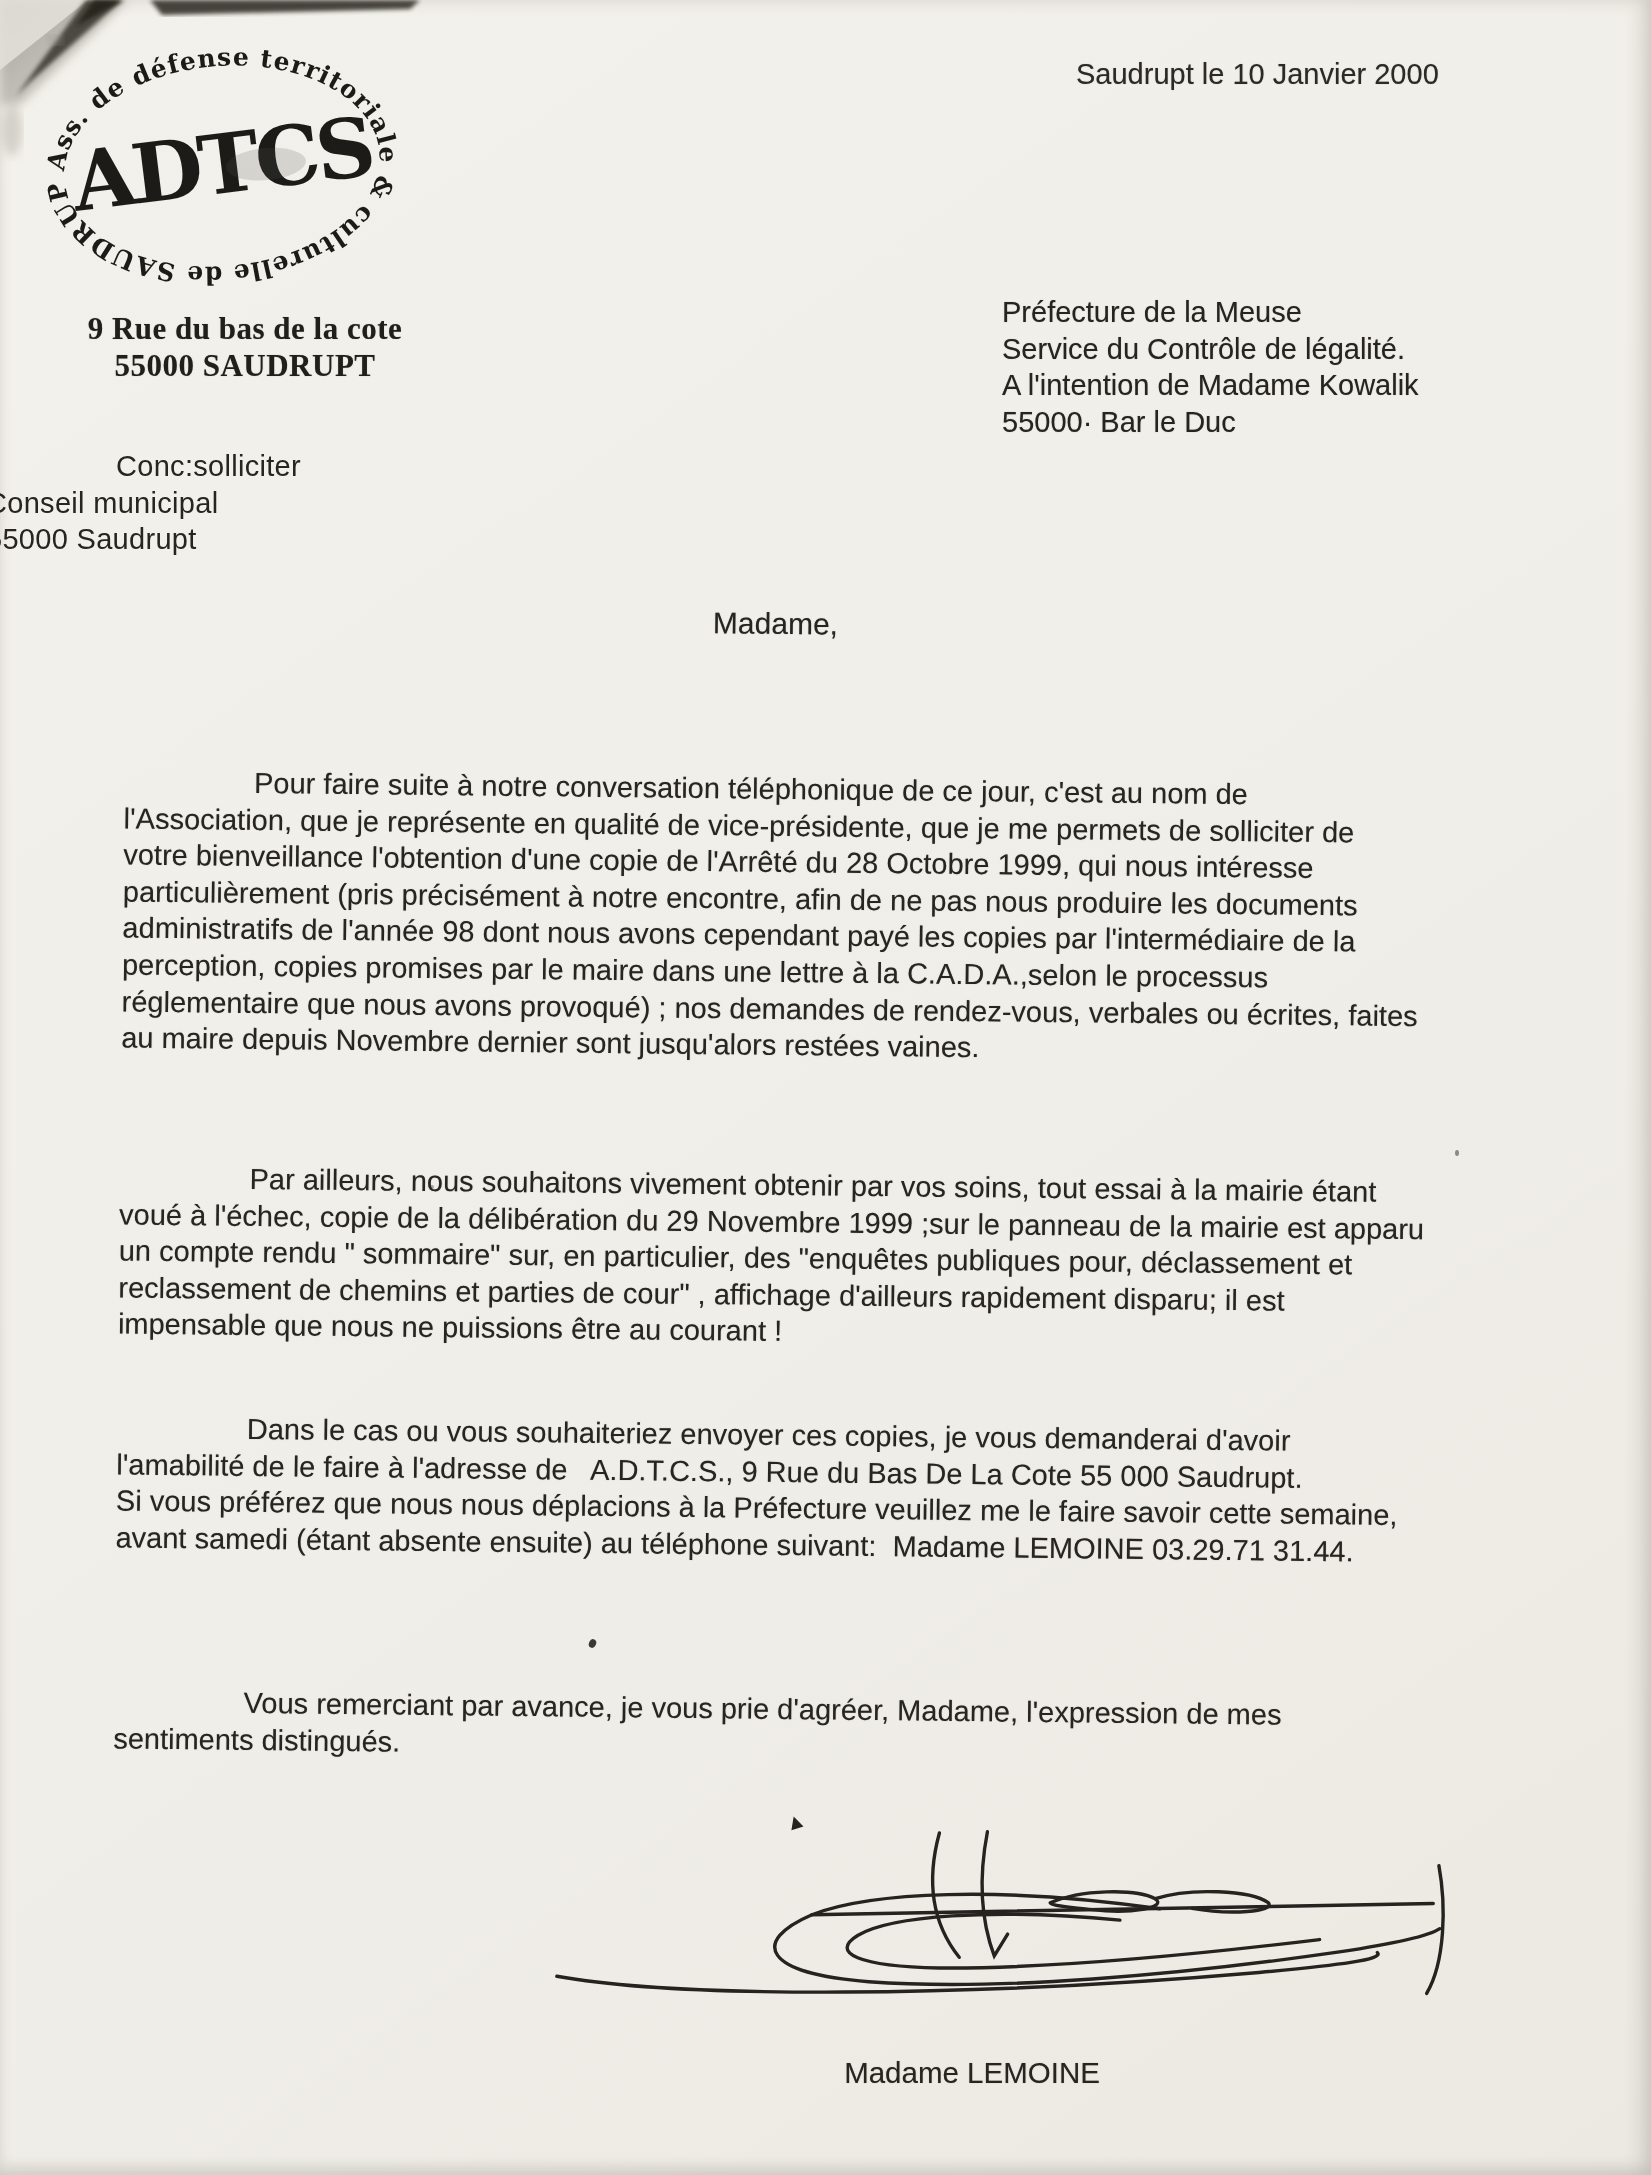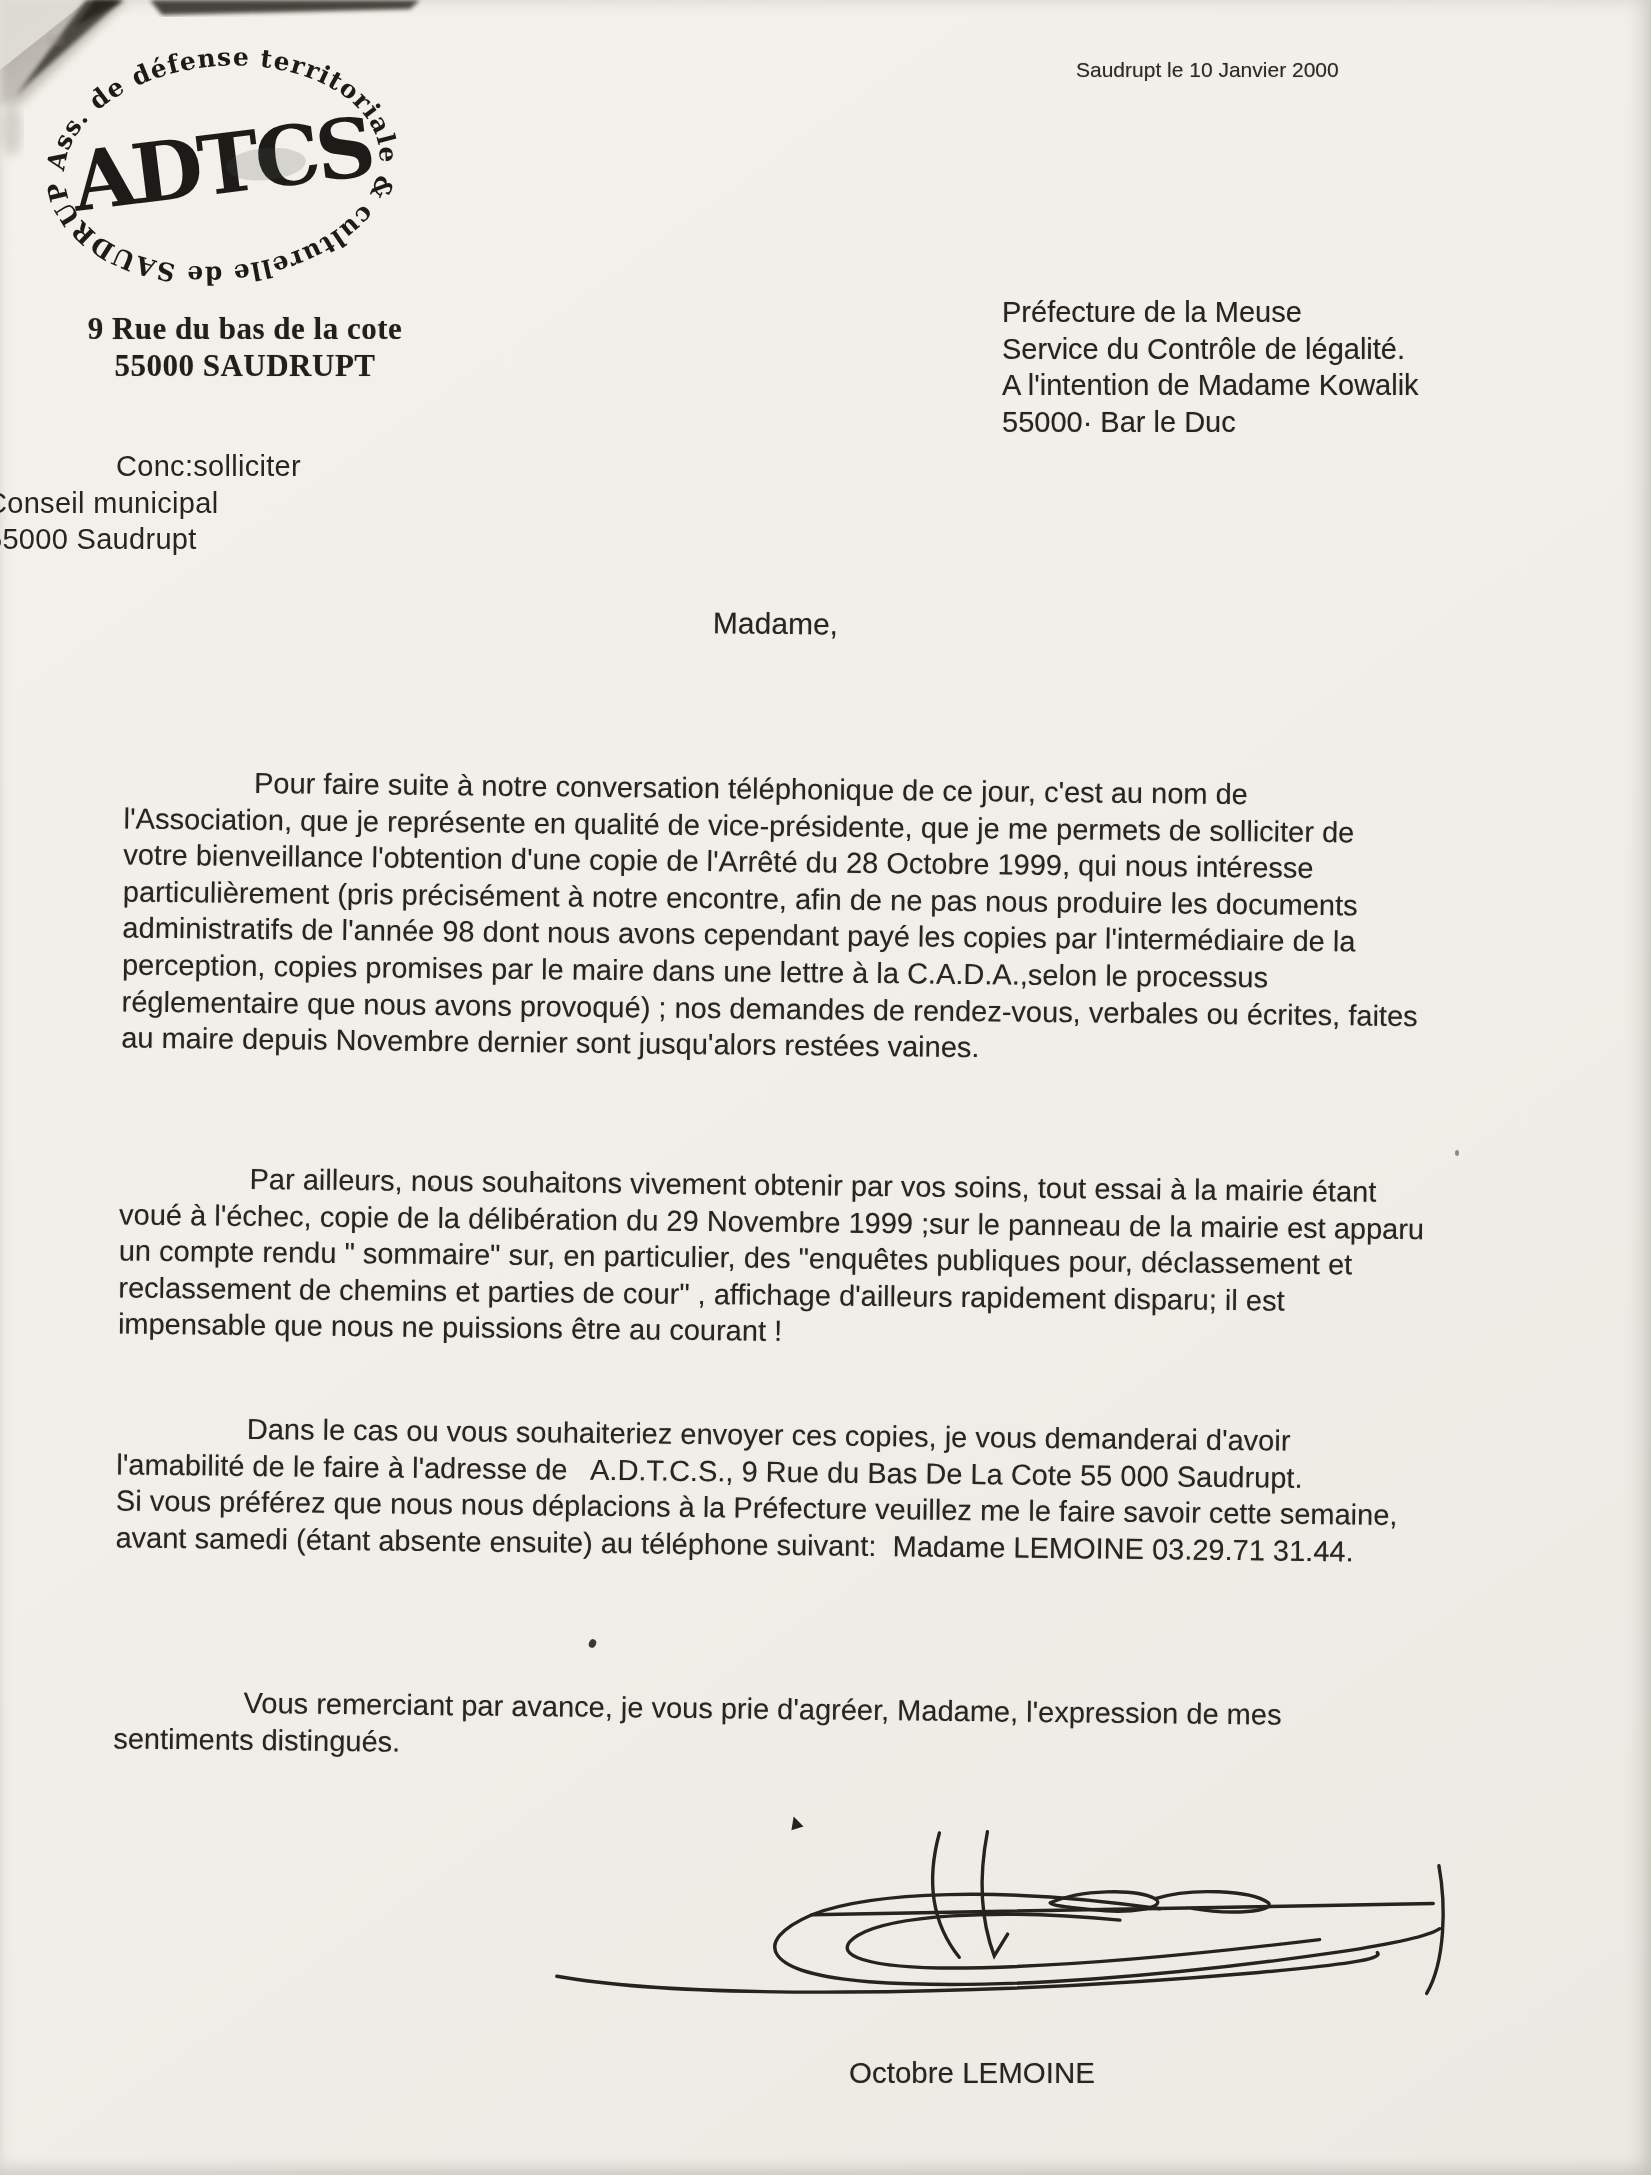"Saudrupt le 10 Janvier 2000" .date-line { font-size: 21px -> 29px }
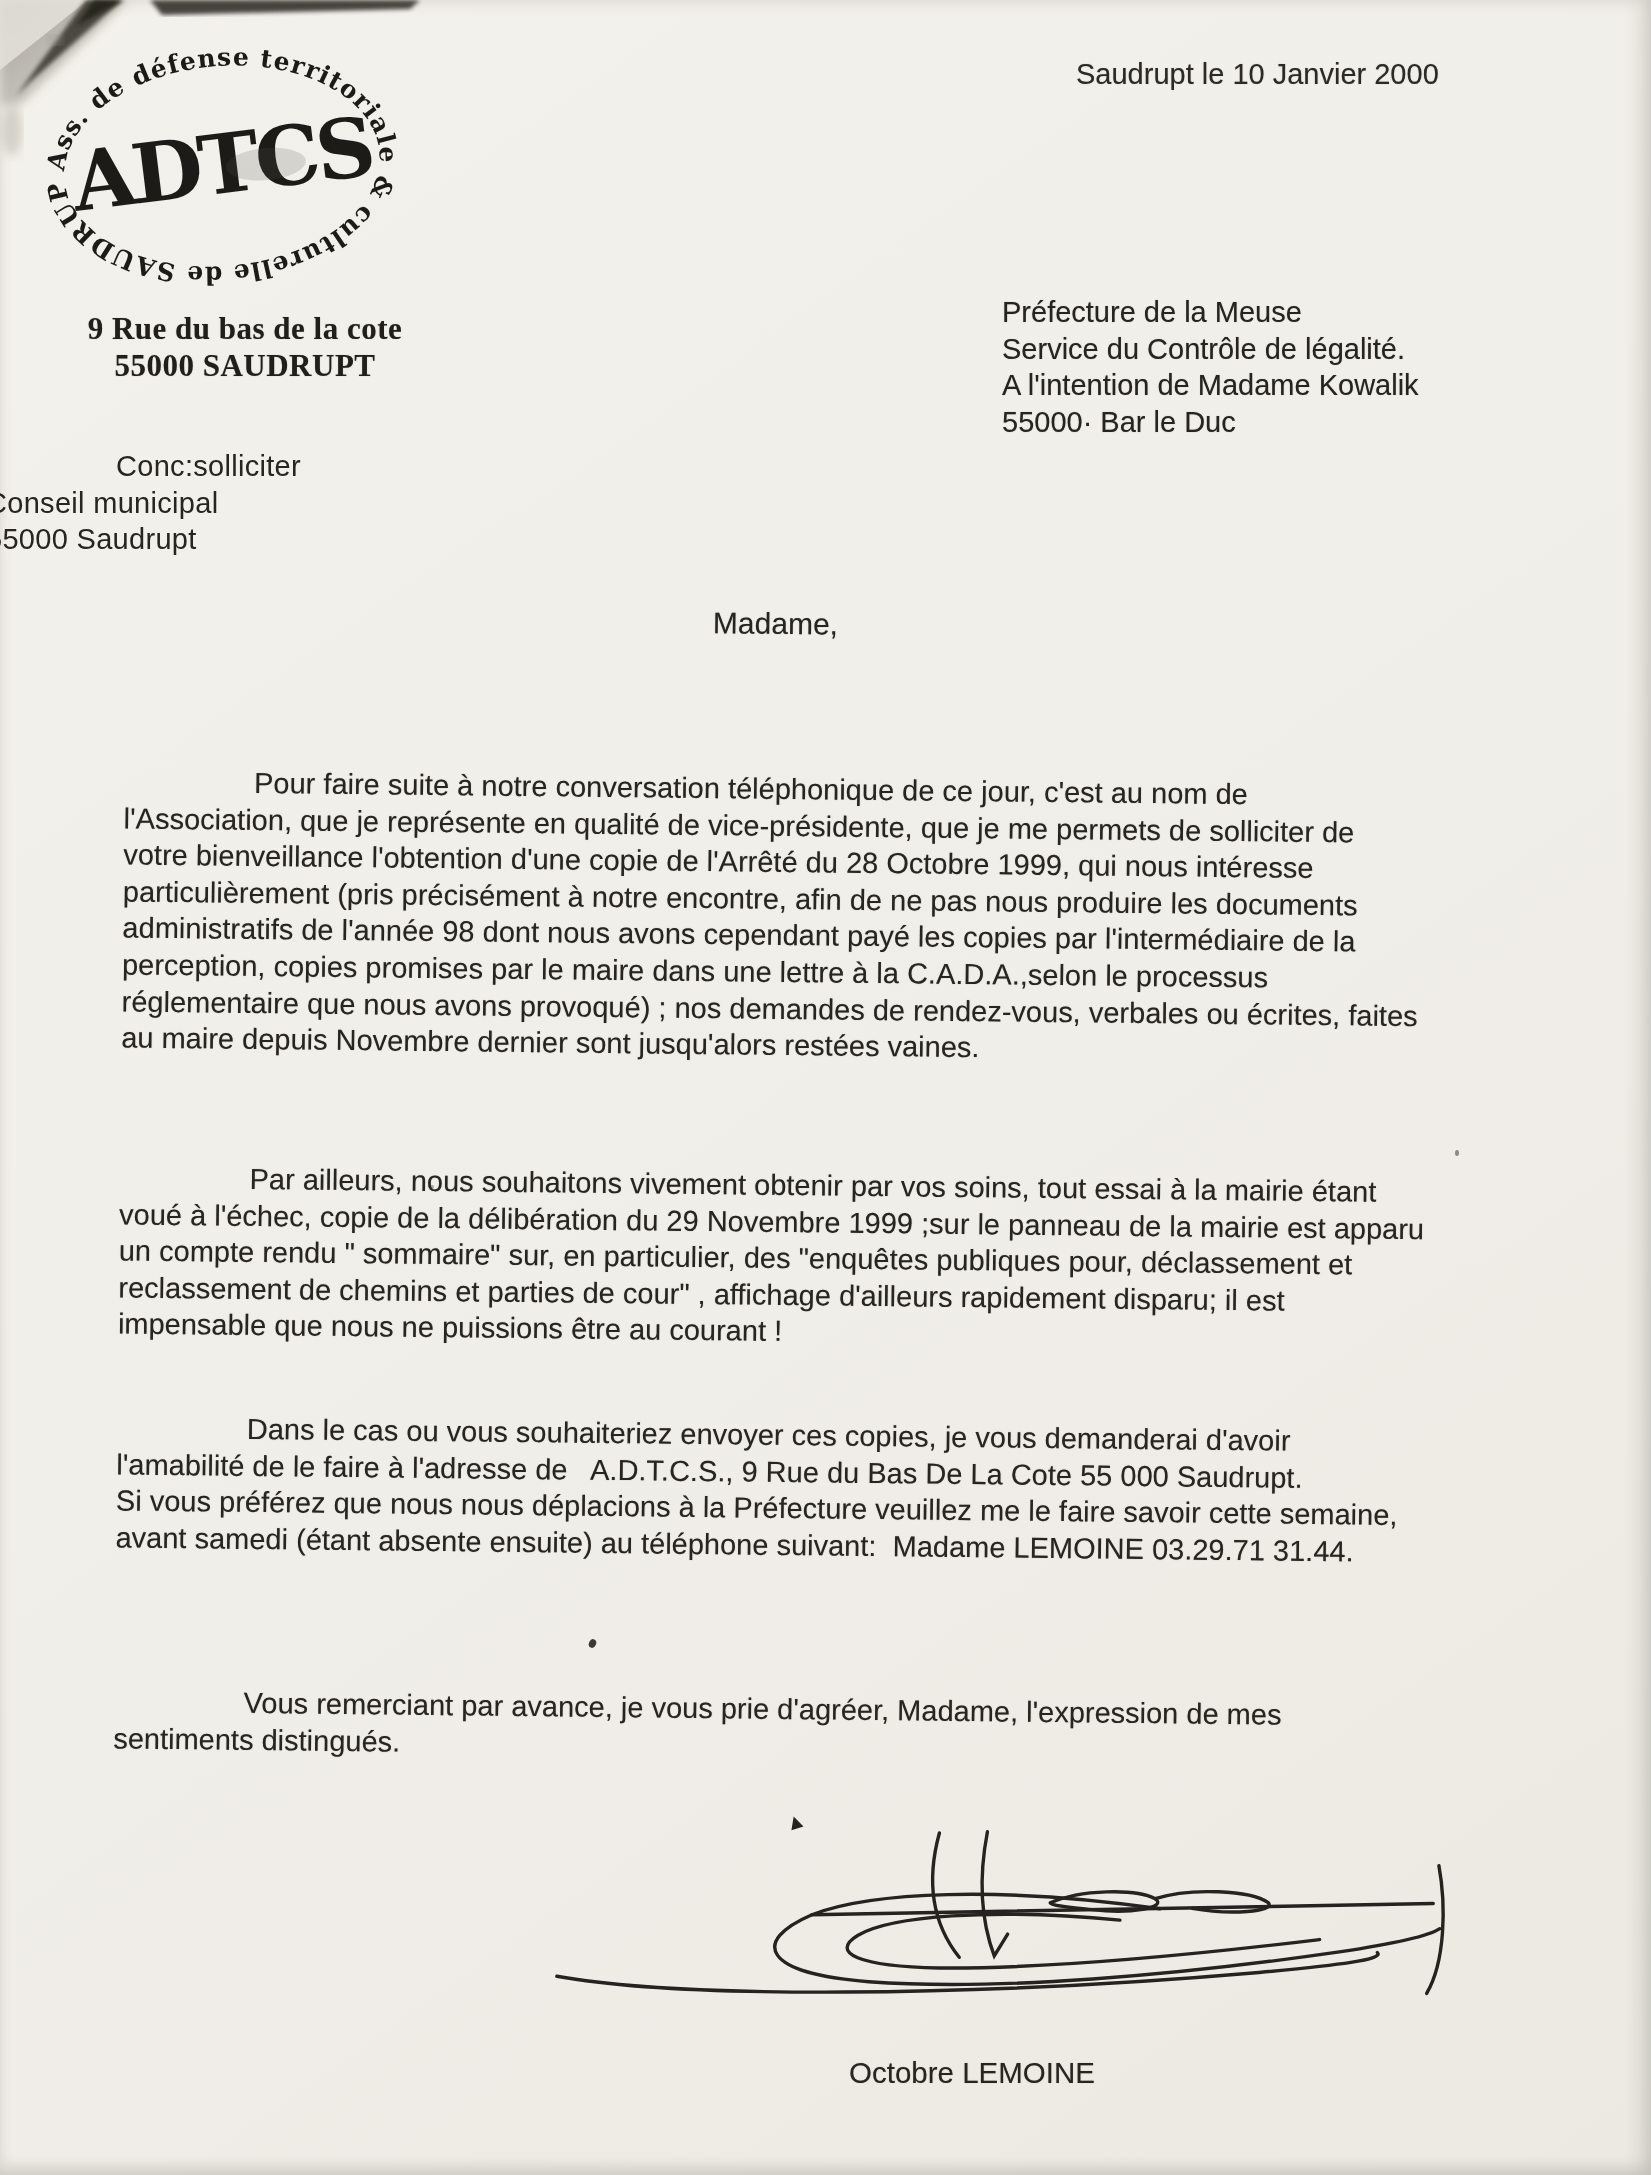"Octobre LEMOINE" div { text: Octobre -> Madame }
